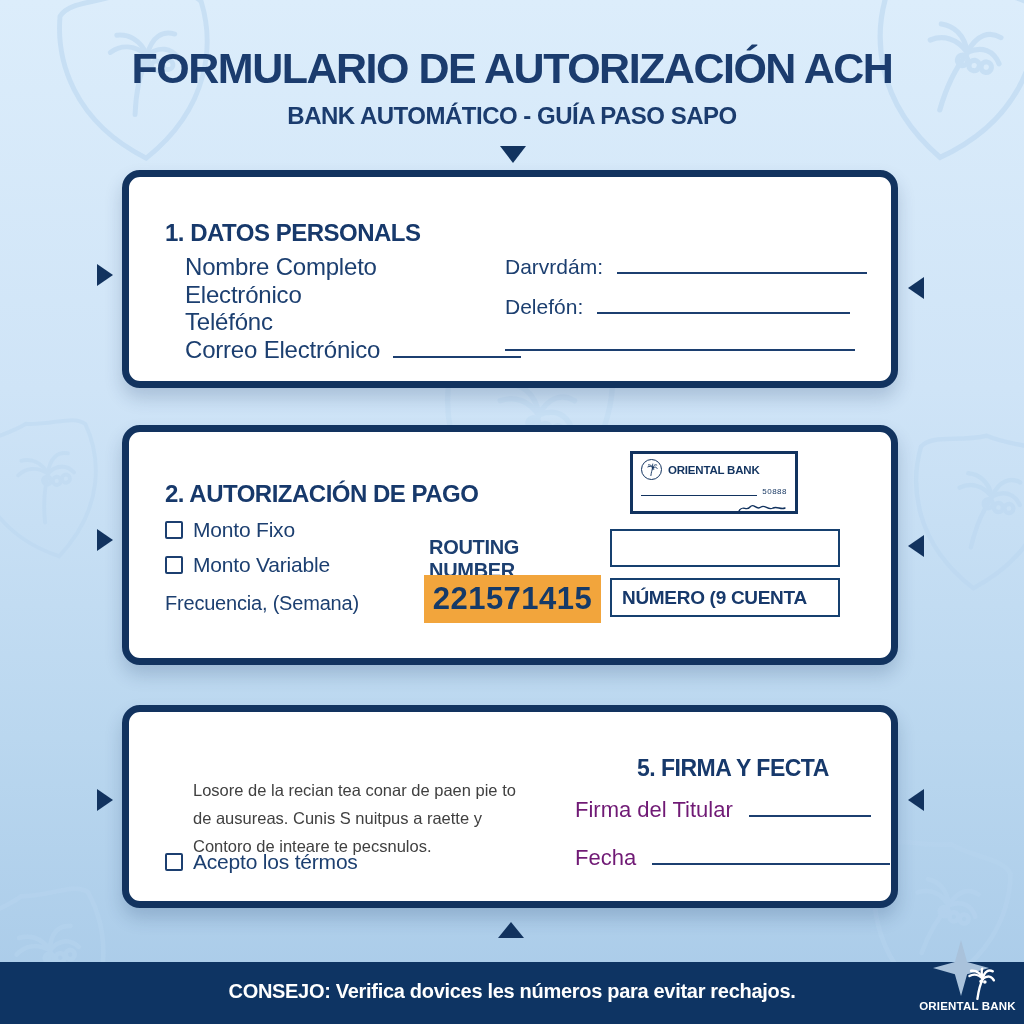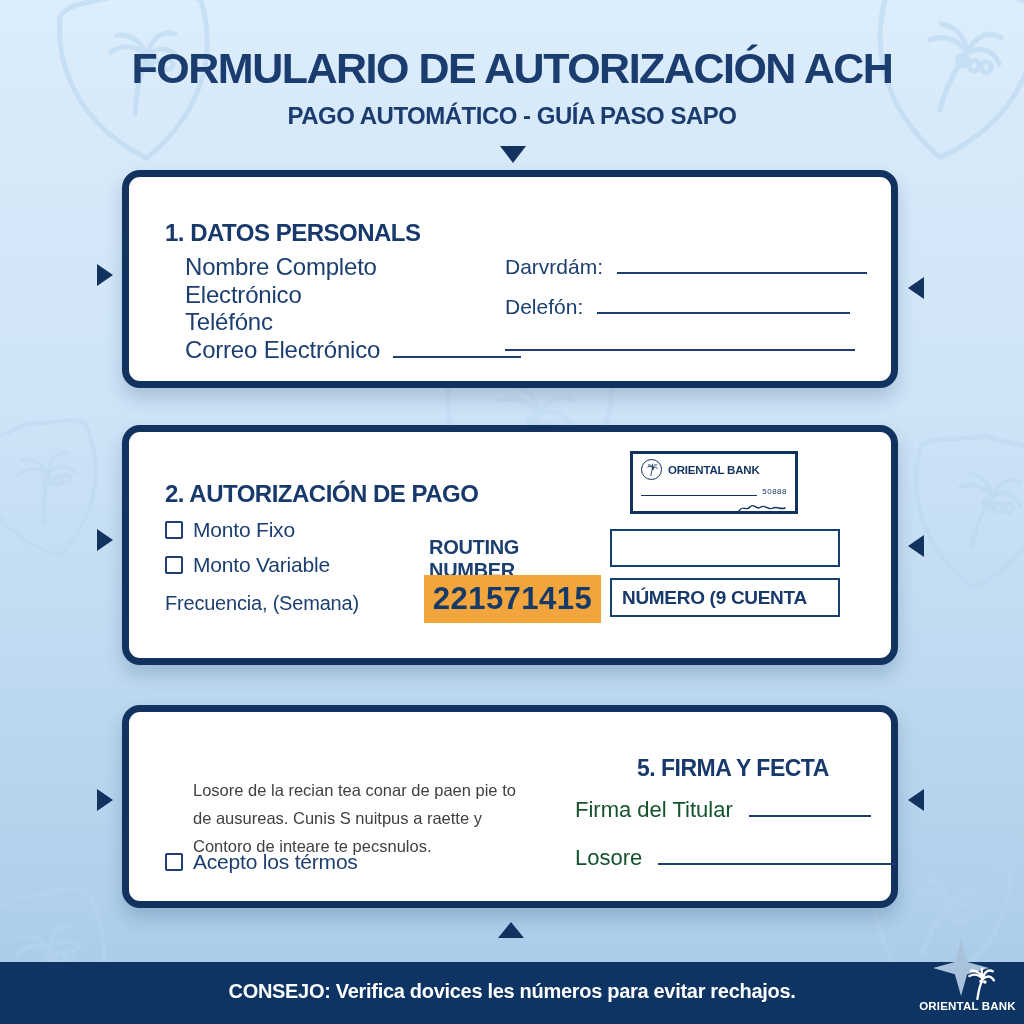"PAGO AUTOMÁTICO - GUÍA PASO" div.subtitle { text: PAGO -> BANK }
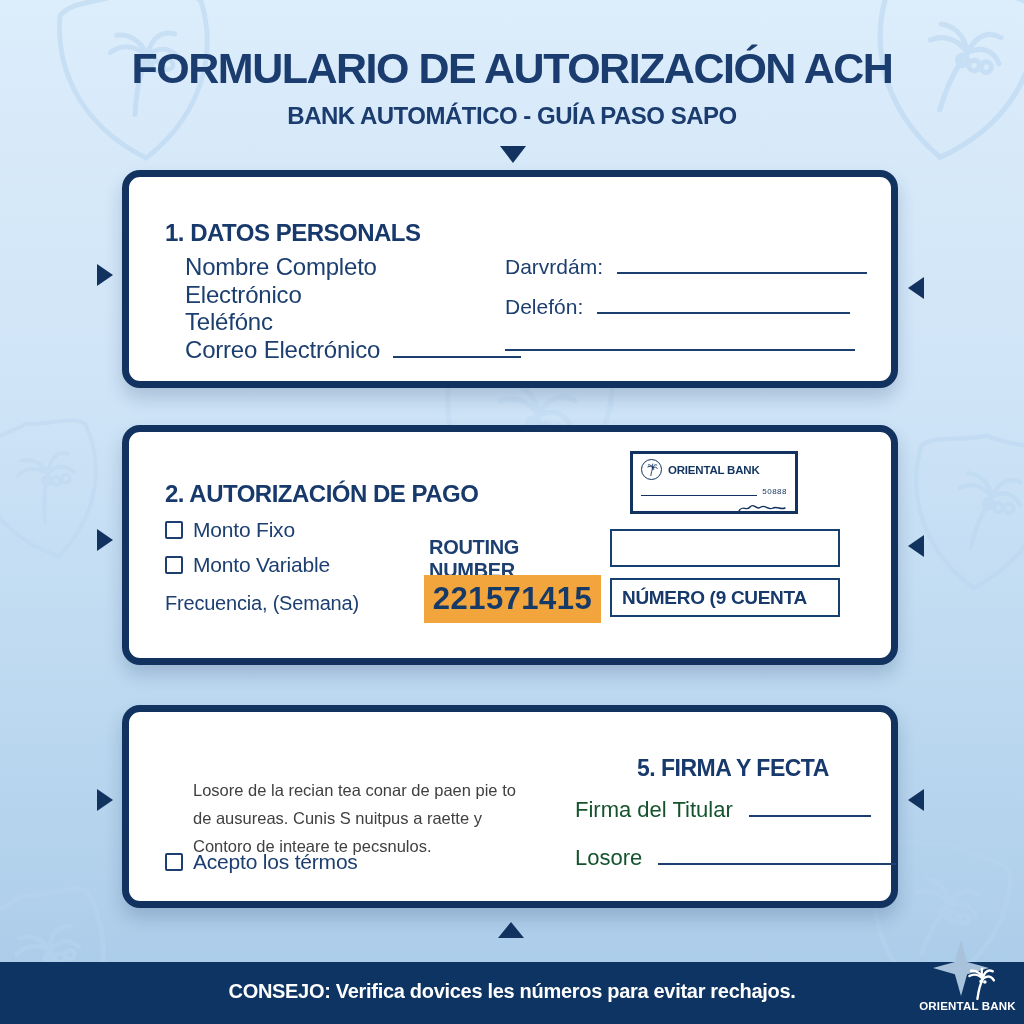"Firma del Titular" .sign-row { color: #14532d -> #701a75 }
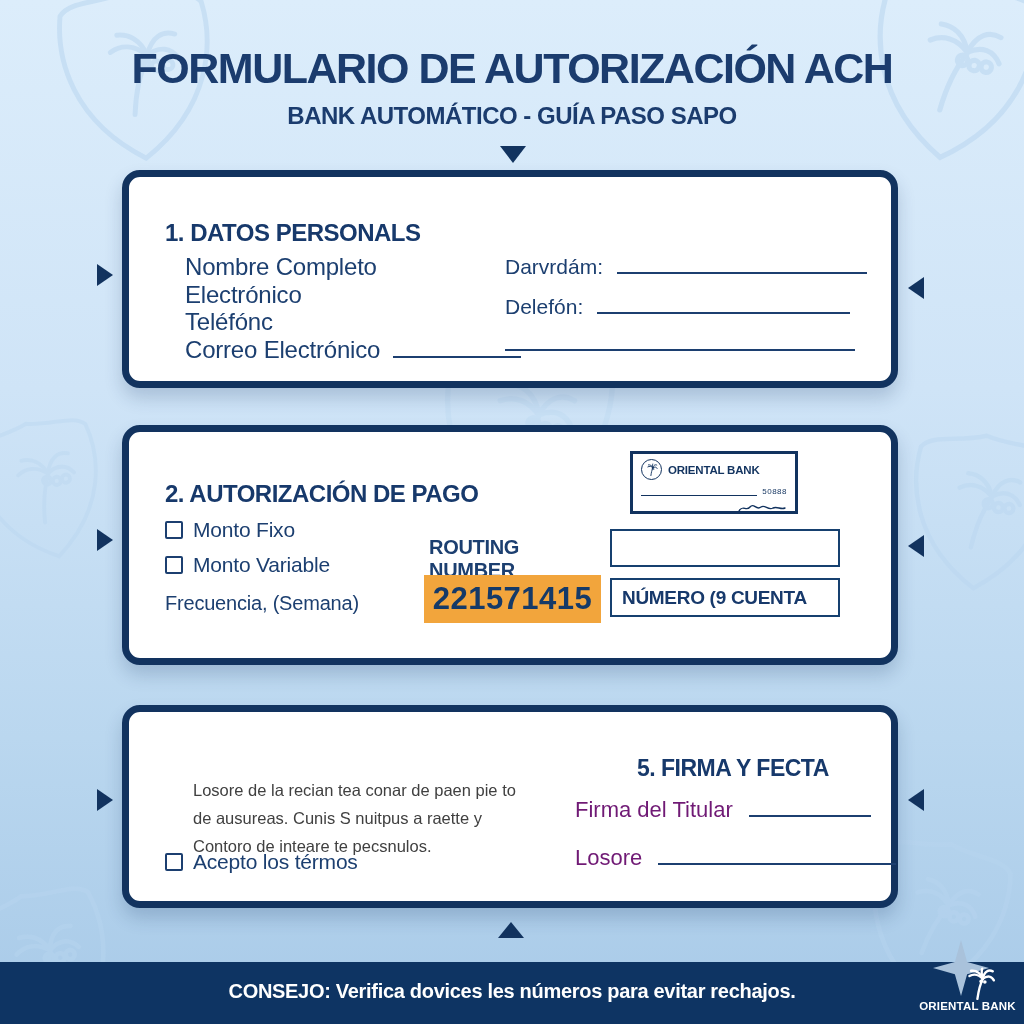"Losore" span { text: Losore -> Fecha }
